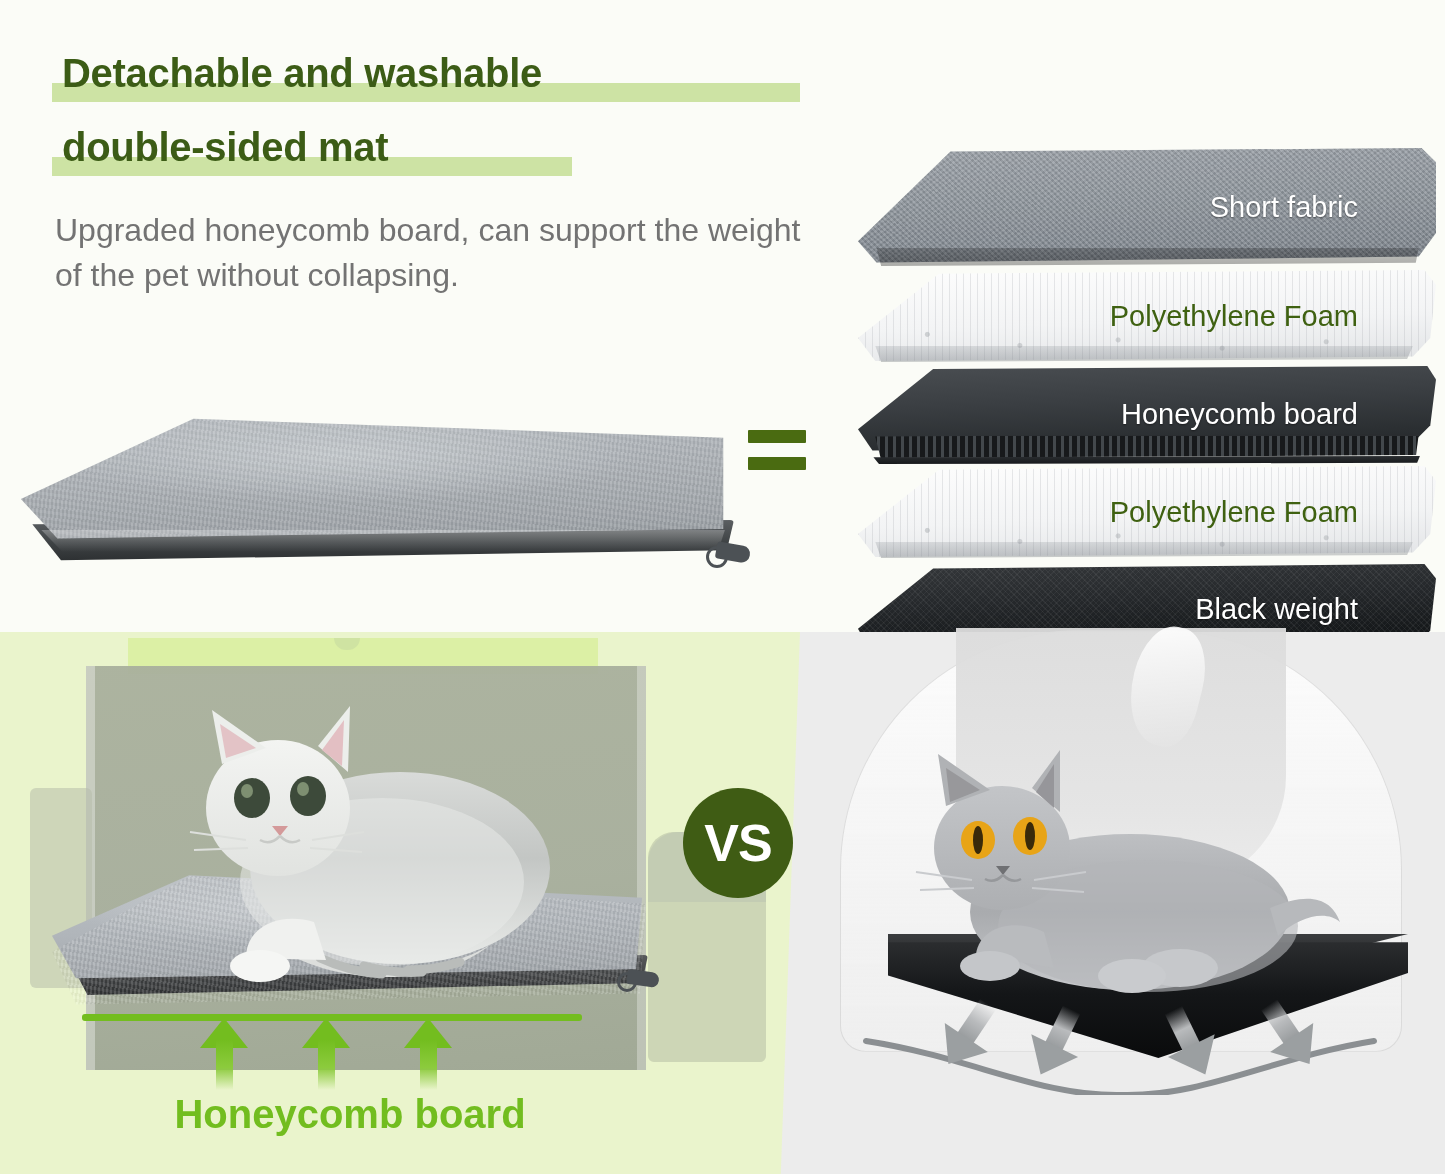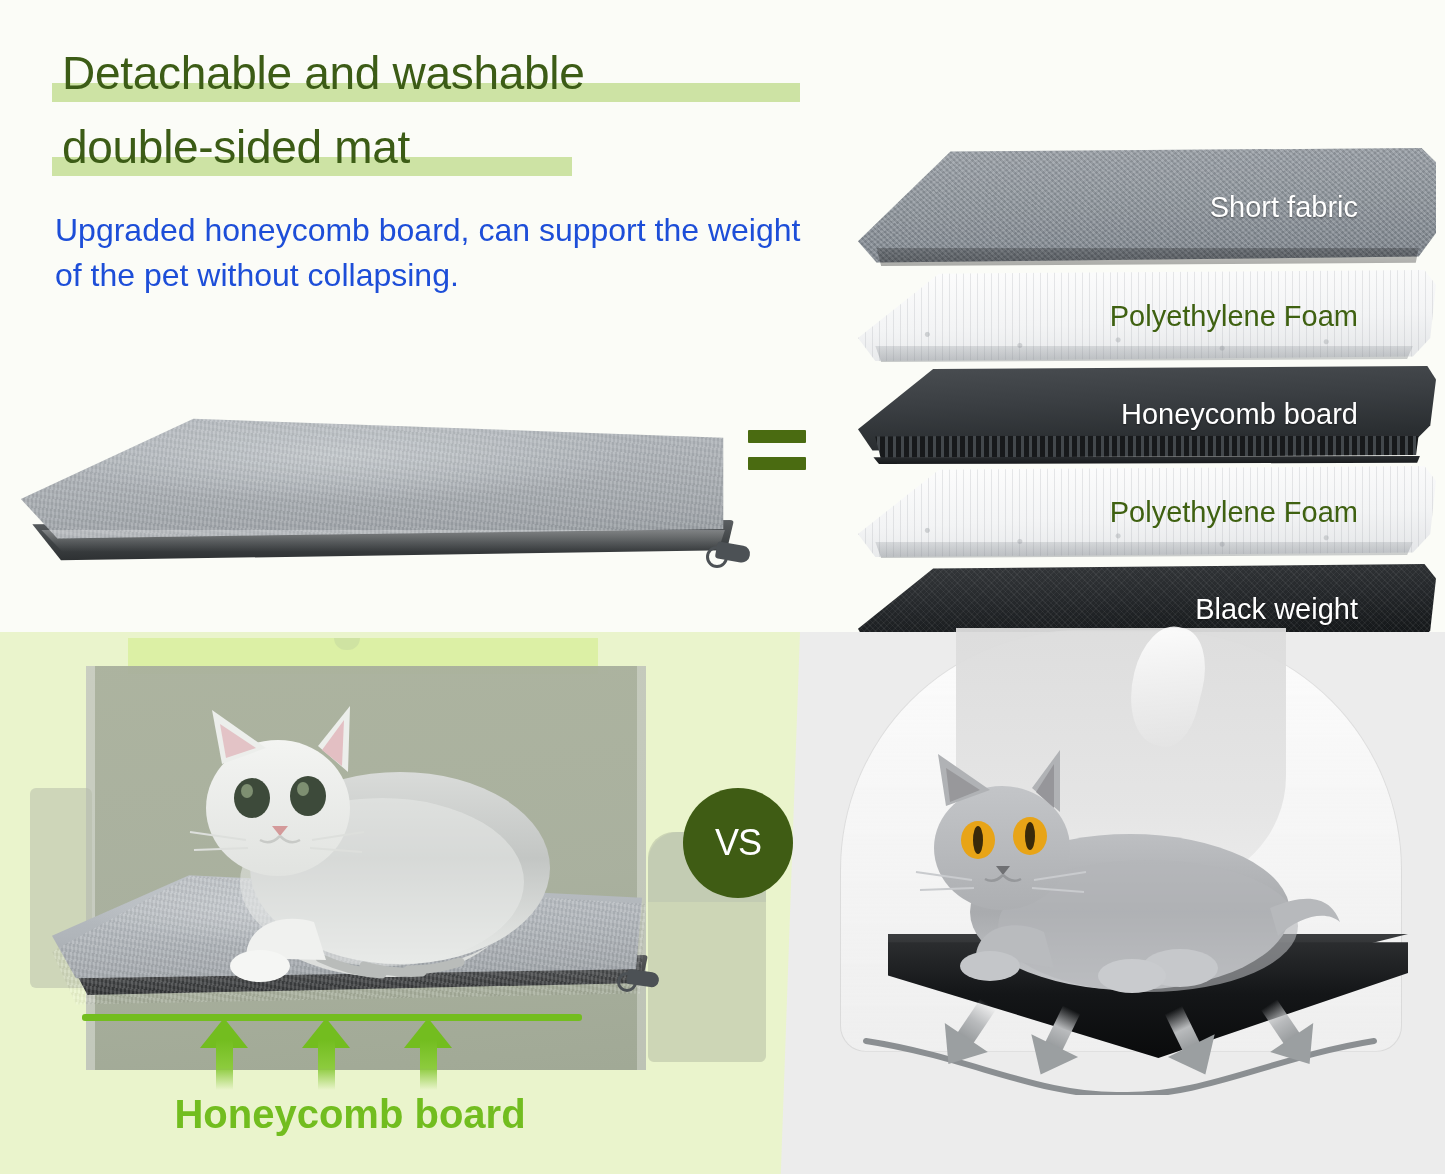"Detachable and washable" .hl-text { font-size: 46px -> 40px; font-weight: normal -> bold }
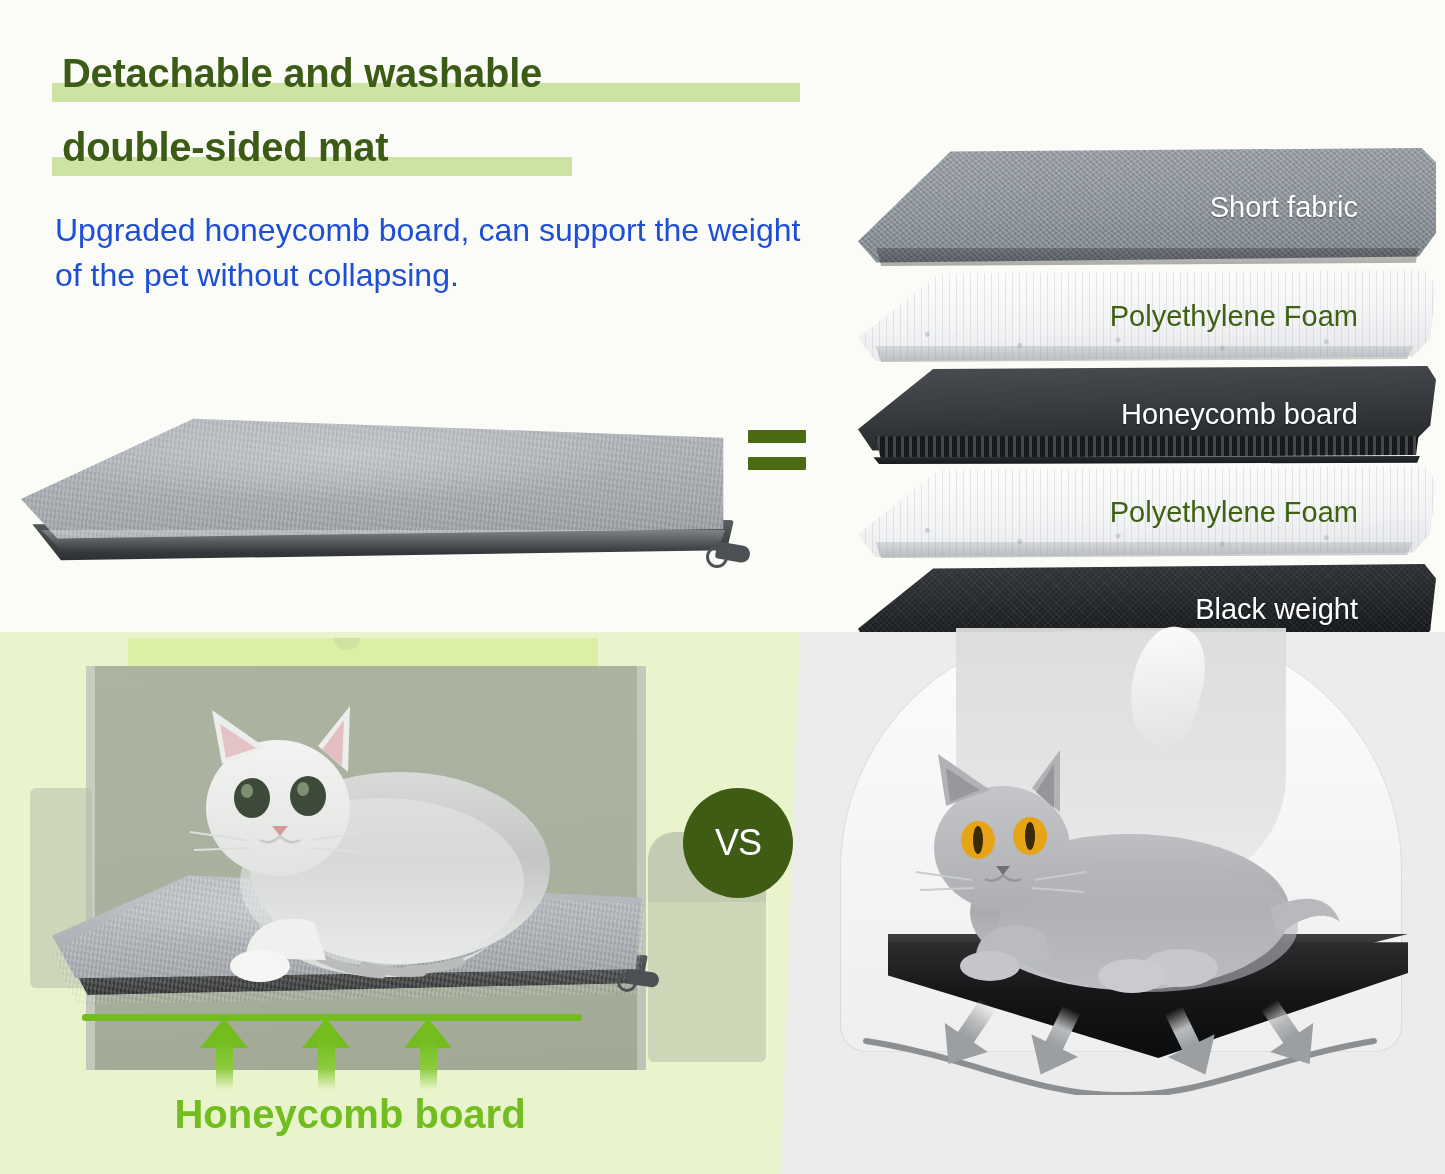"Upgraded honeycomb board, can support" .subhead { color: #1d4ed8 -> #737373 }
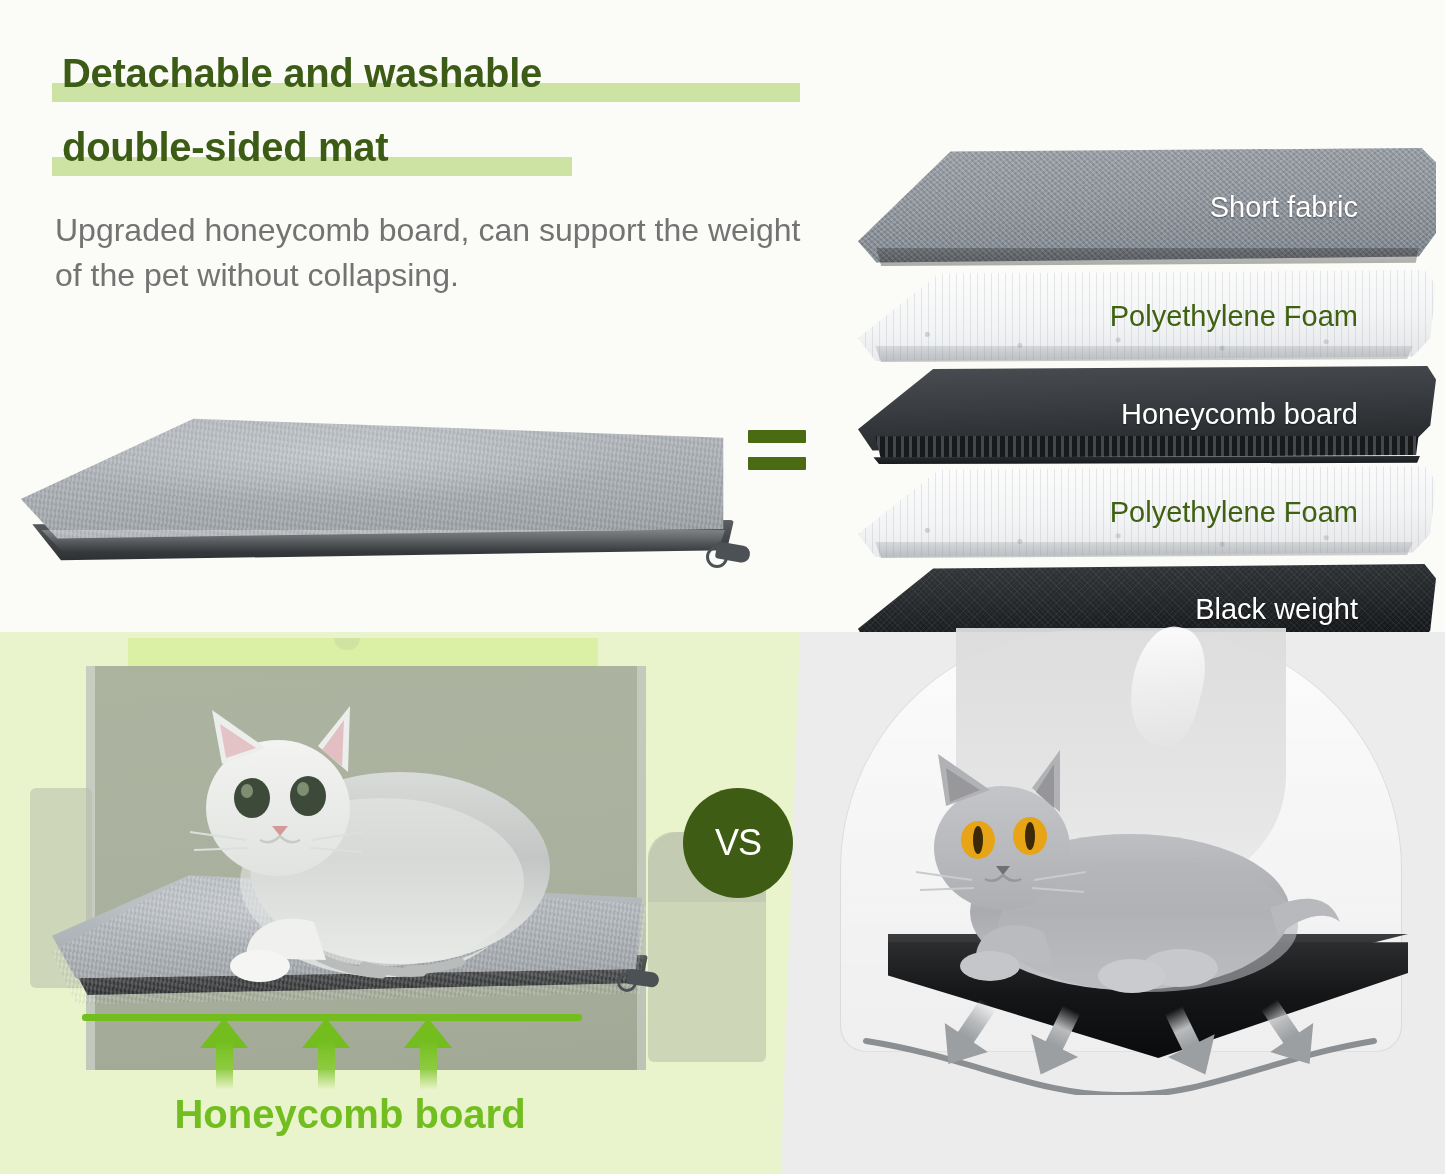"VS" .vs span { font-size: 36px -> 52px; font-weight: normal -> bold }
